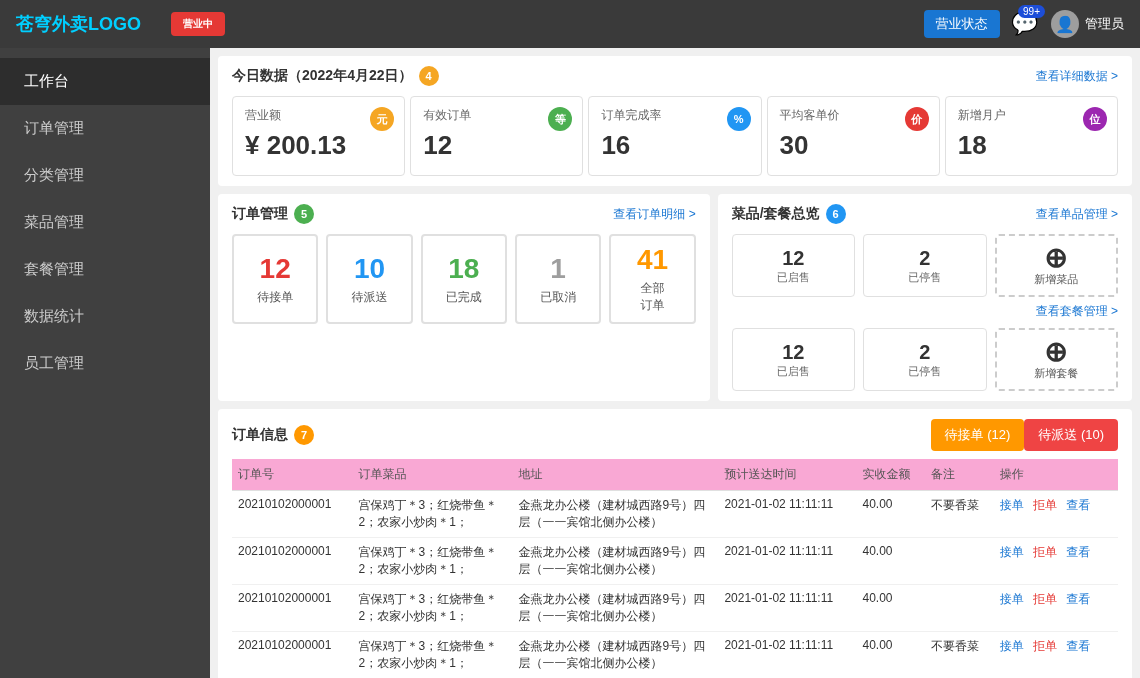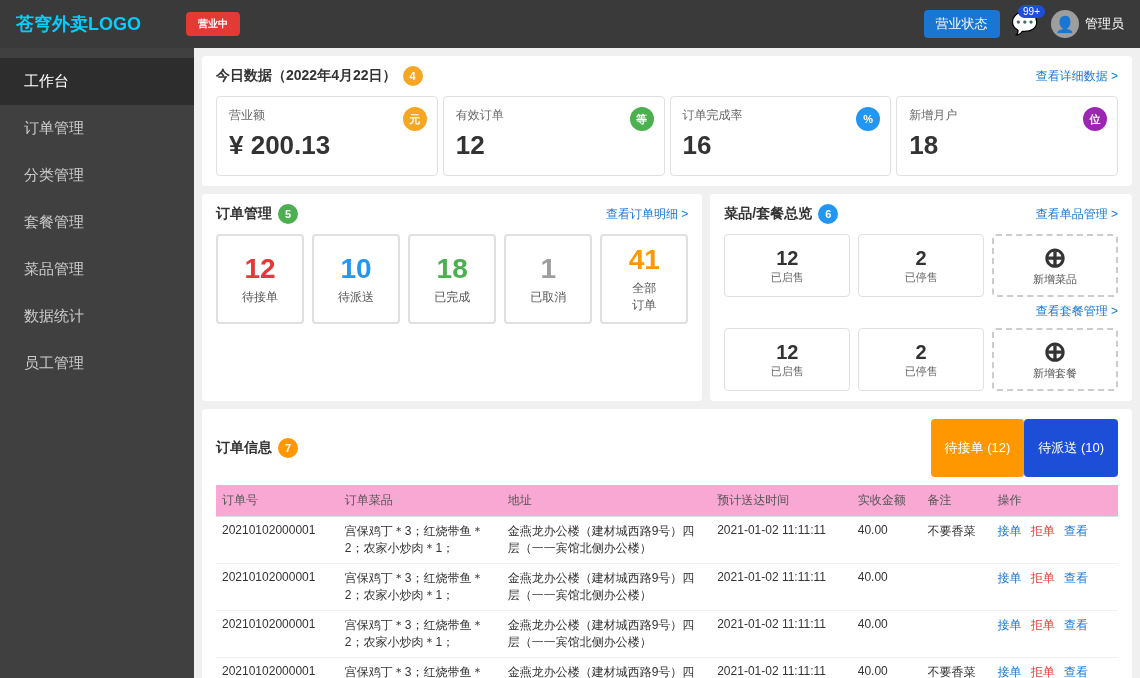"苍穹外卖LOGO" .header-center { gap: 23px -> 8px }
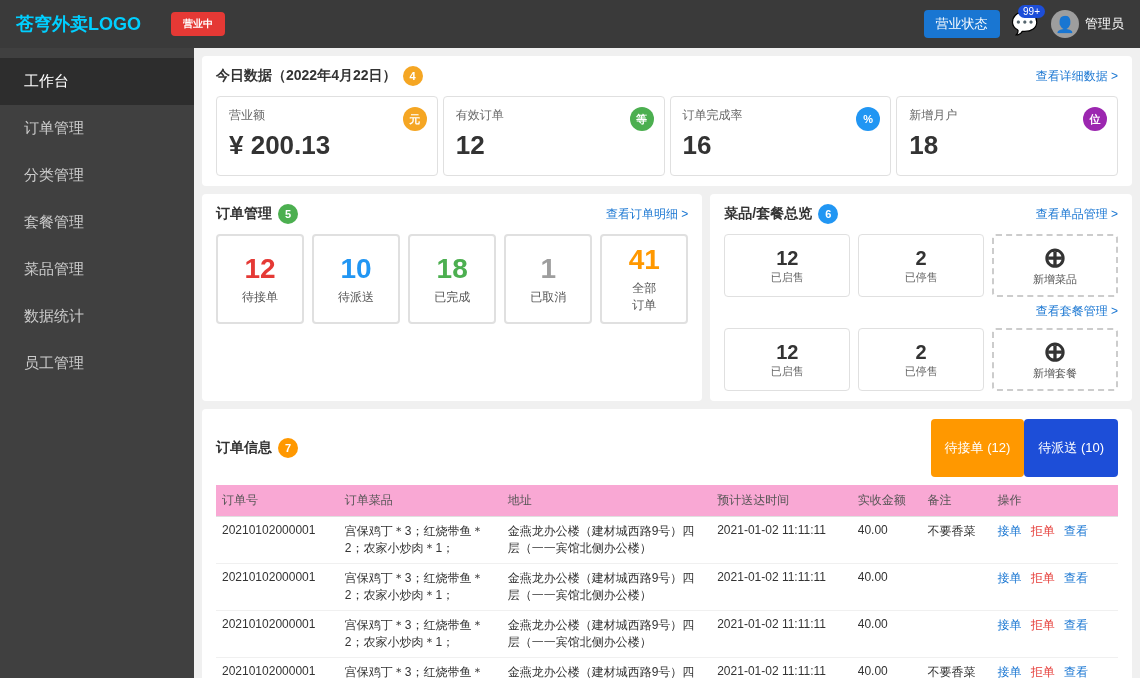"工作台" .sidebar { width: 194px -> 210px }
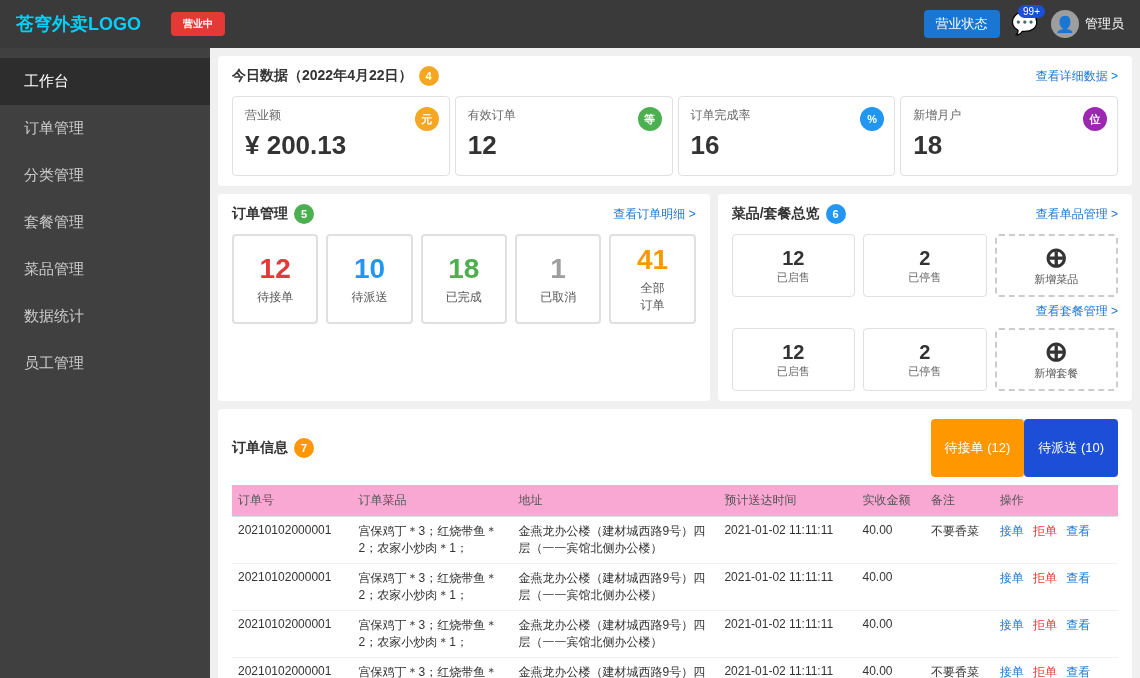"平均客单价" div.today-card { html: none -> <div> <div>平均客单价</div> <div>30</div> <div>价</div> </div> }
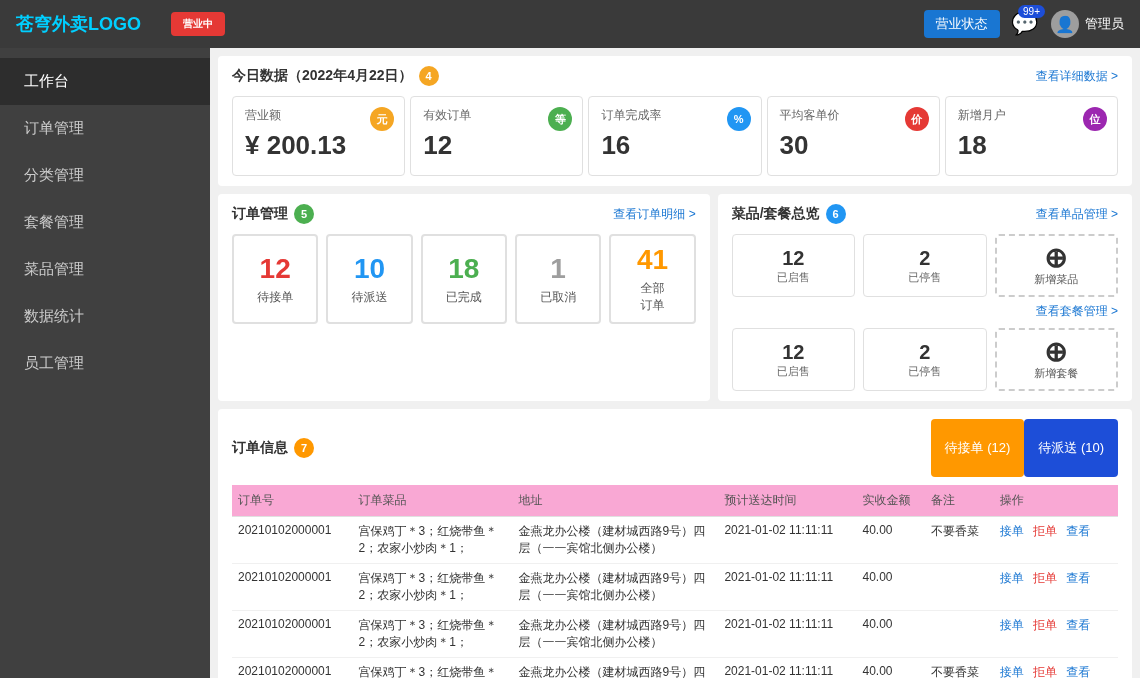"套餐管理" div.sidebar-item { order: before "菜品管理" -> after "菜品管理" }
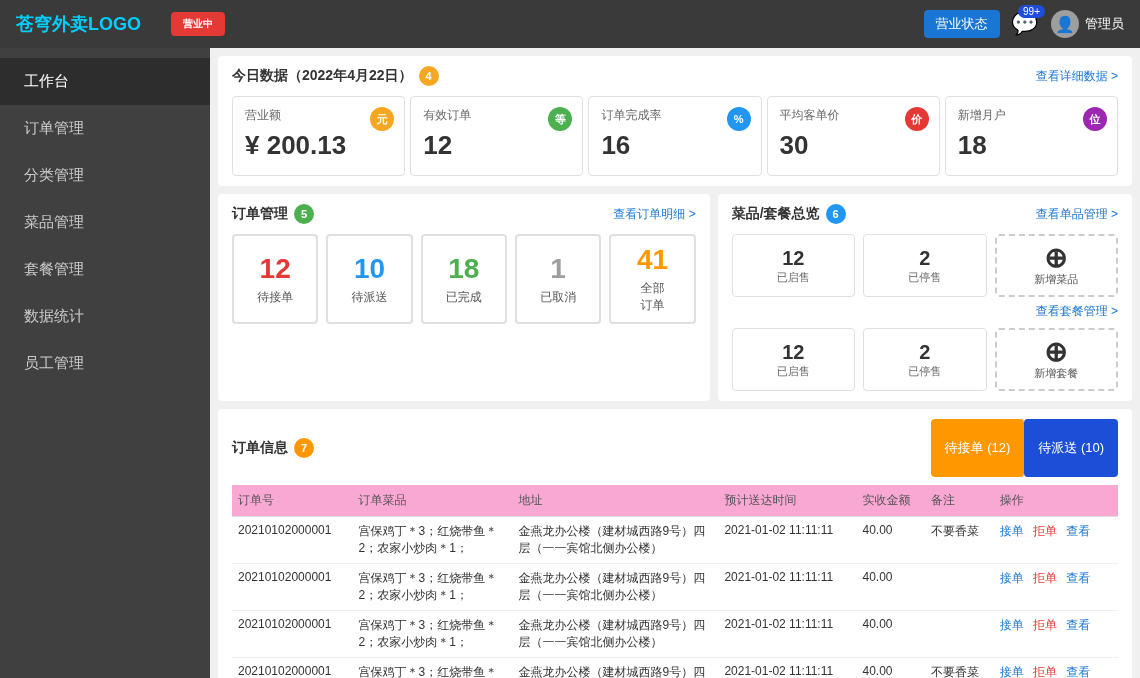"待派送 (10)" .btn-dispatch { background: #1d4ed8 -> #ef4444; padding: 20px 14px -> 7px 14px }
